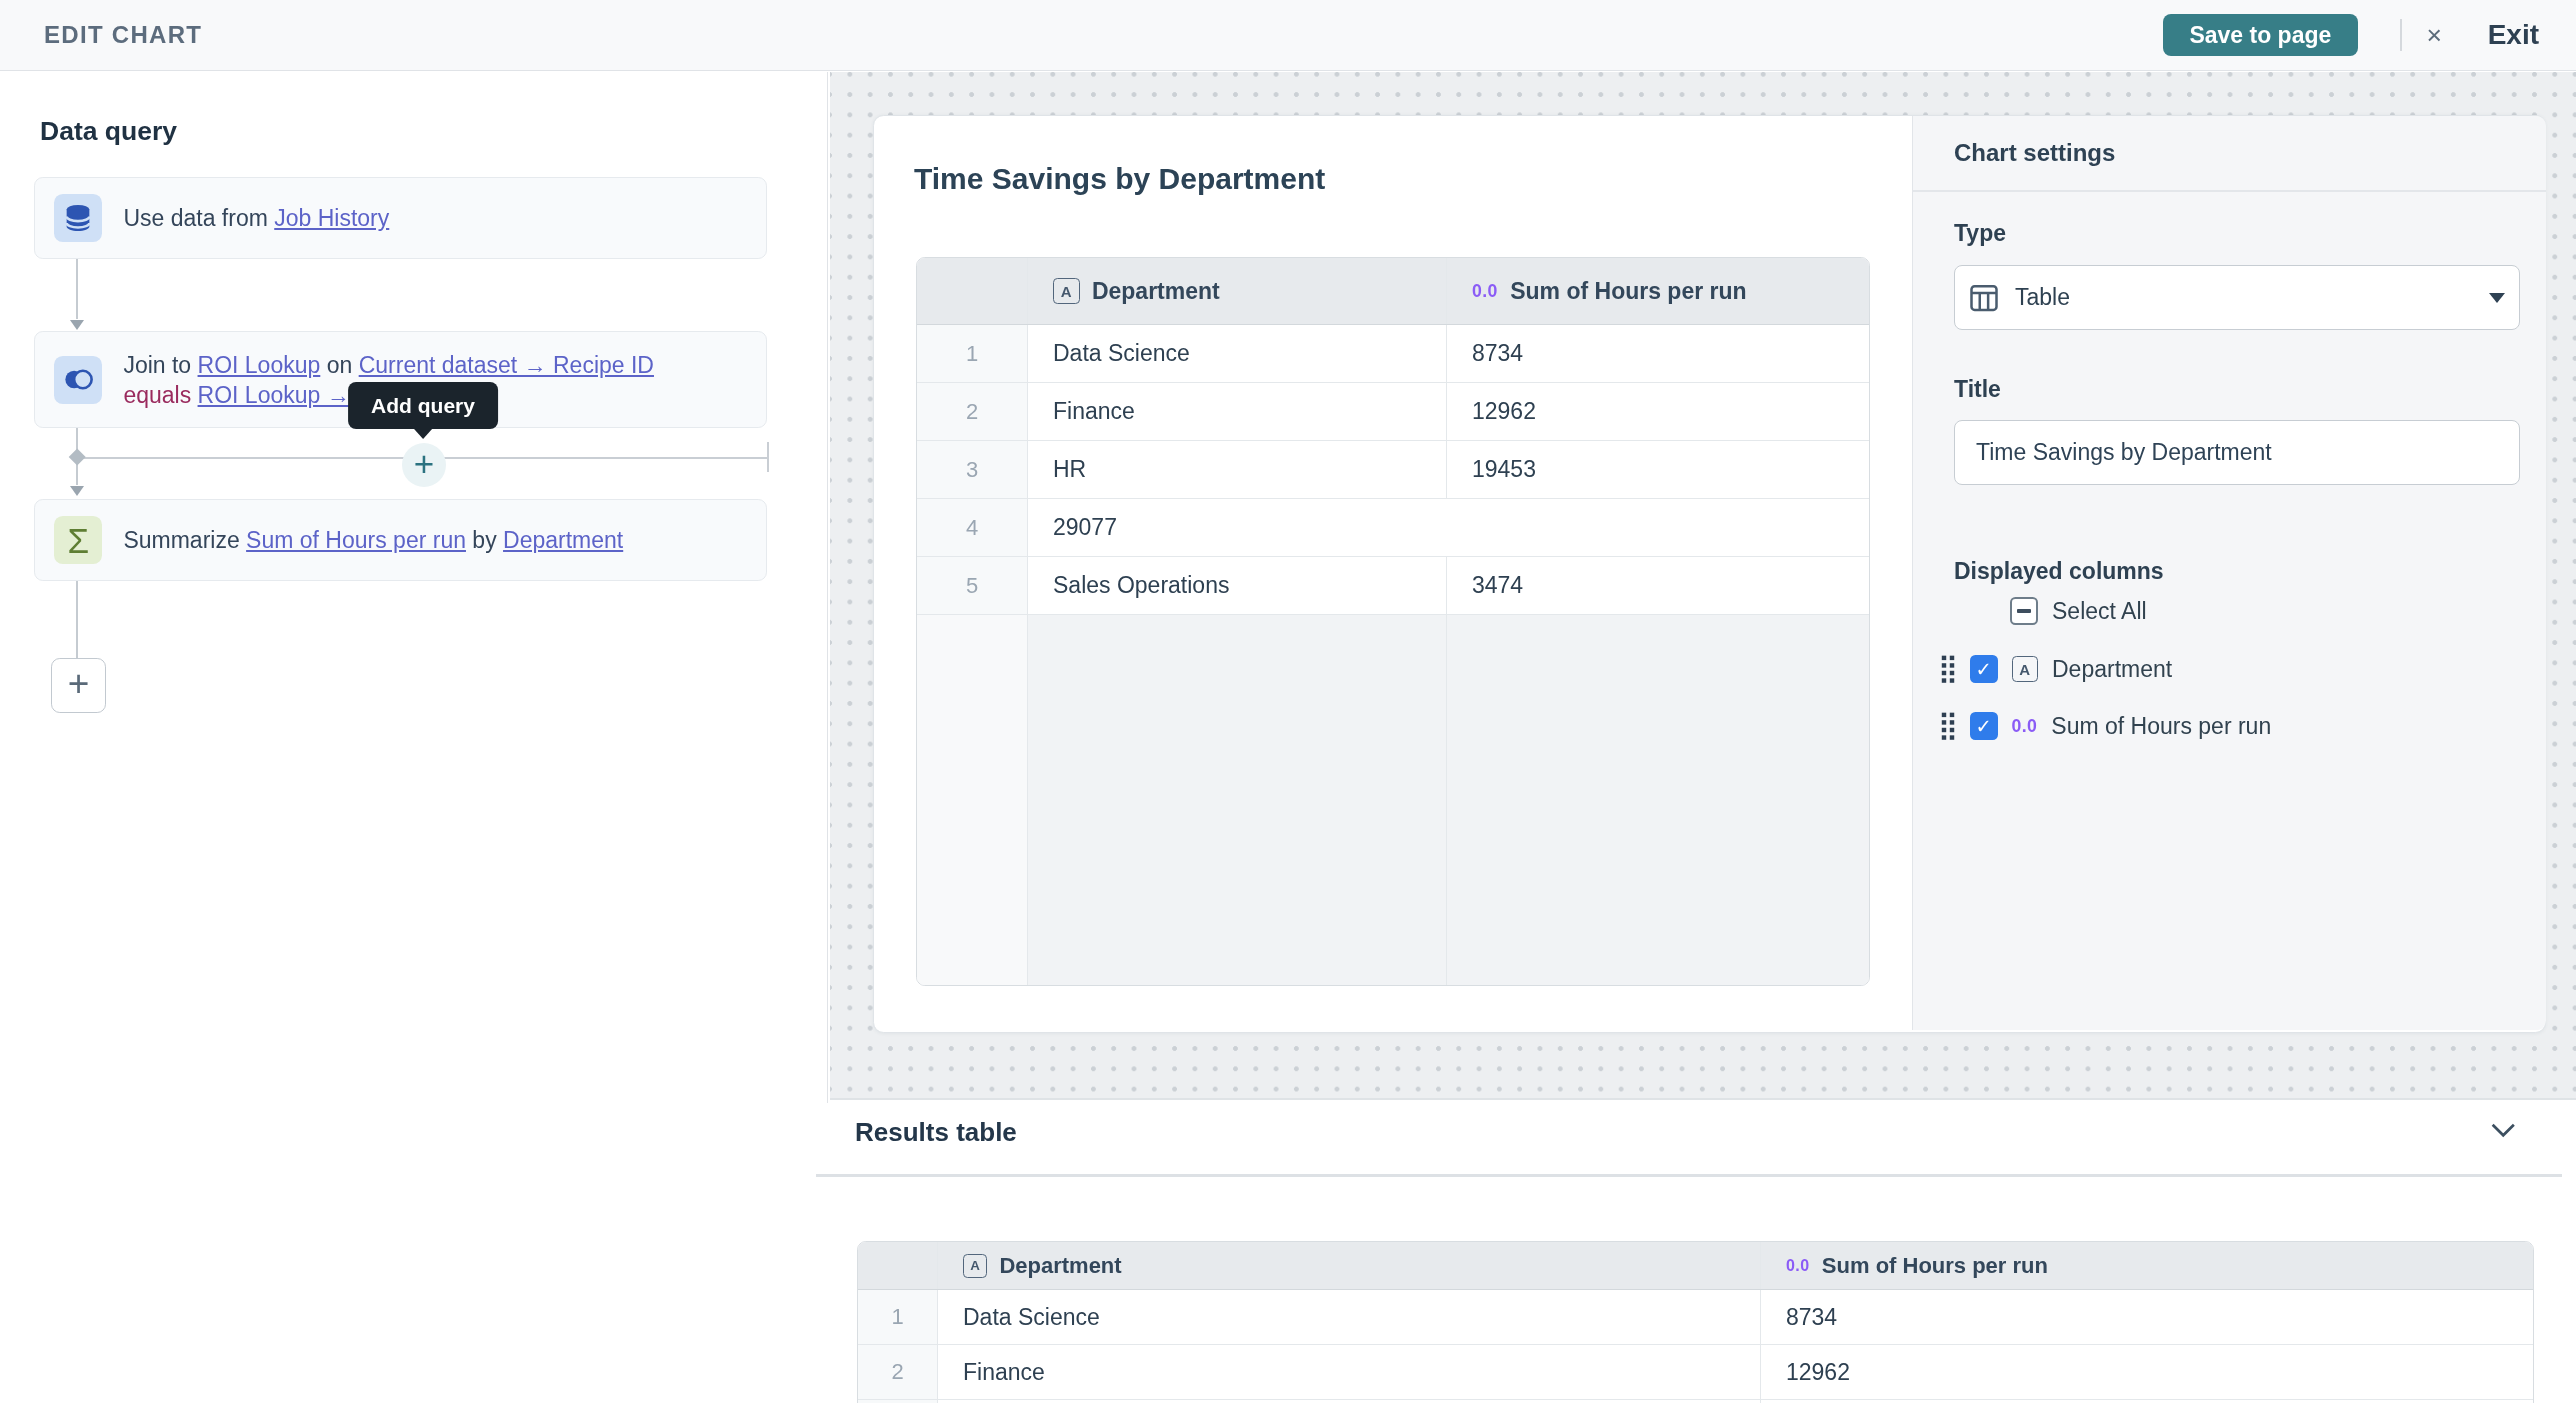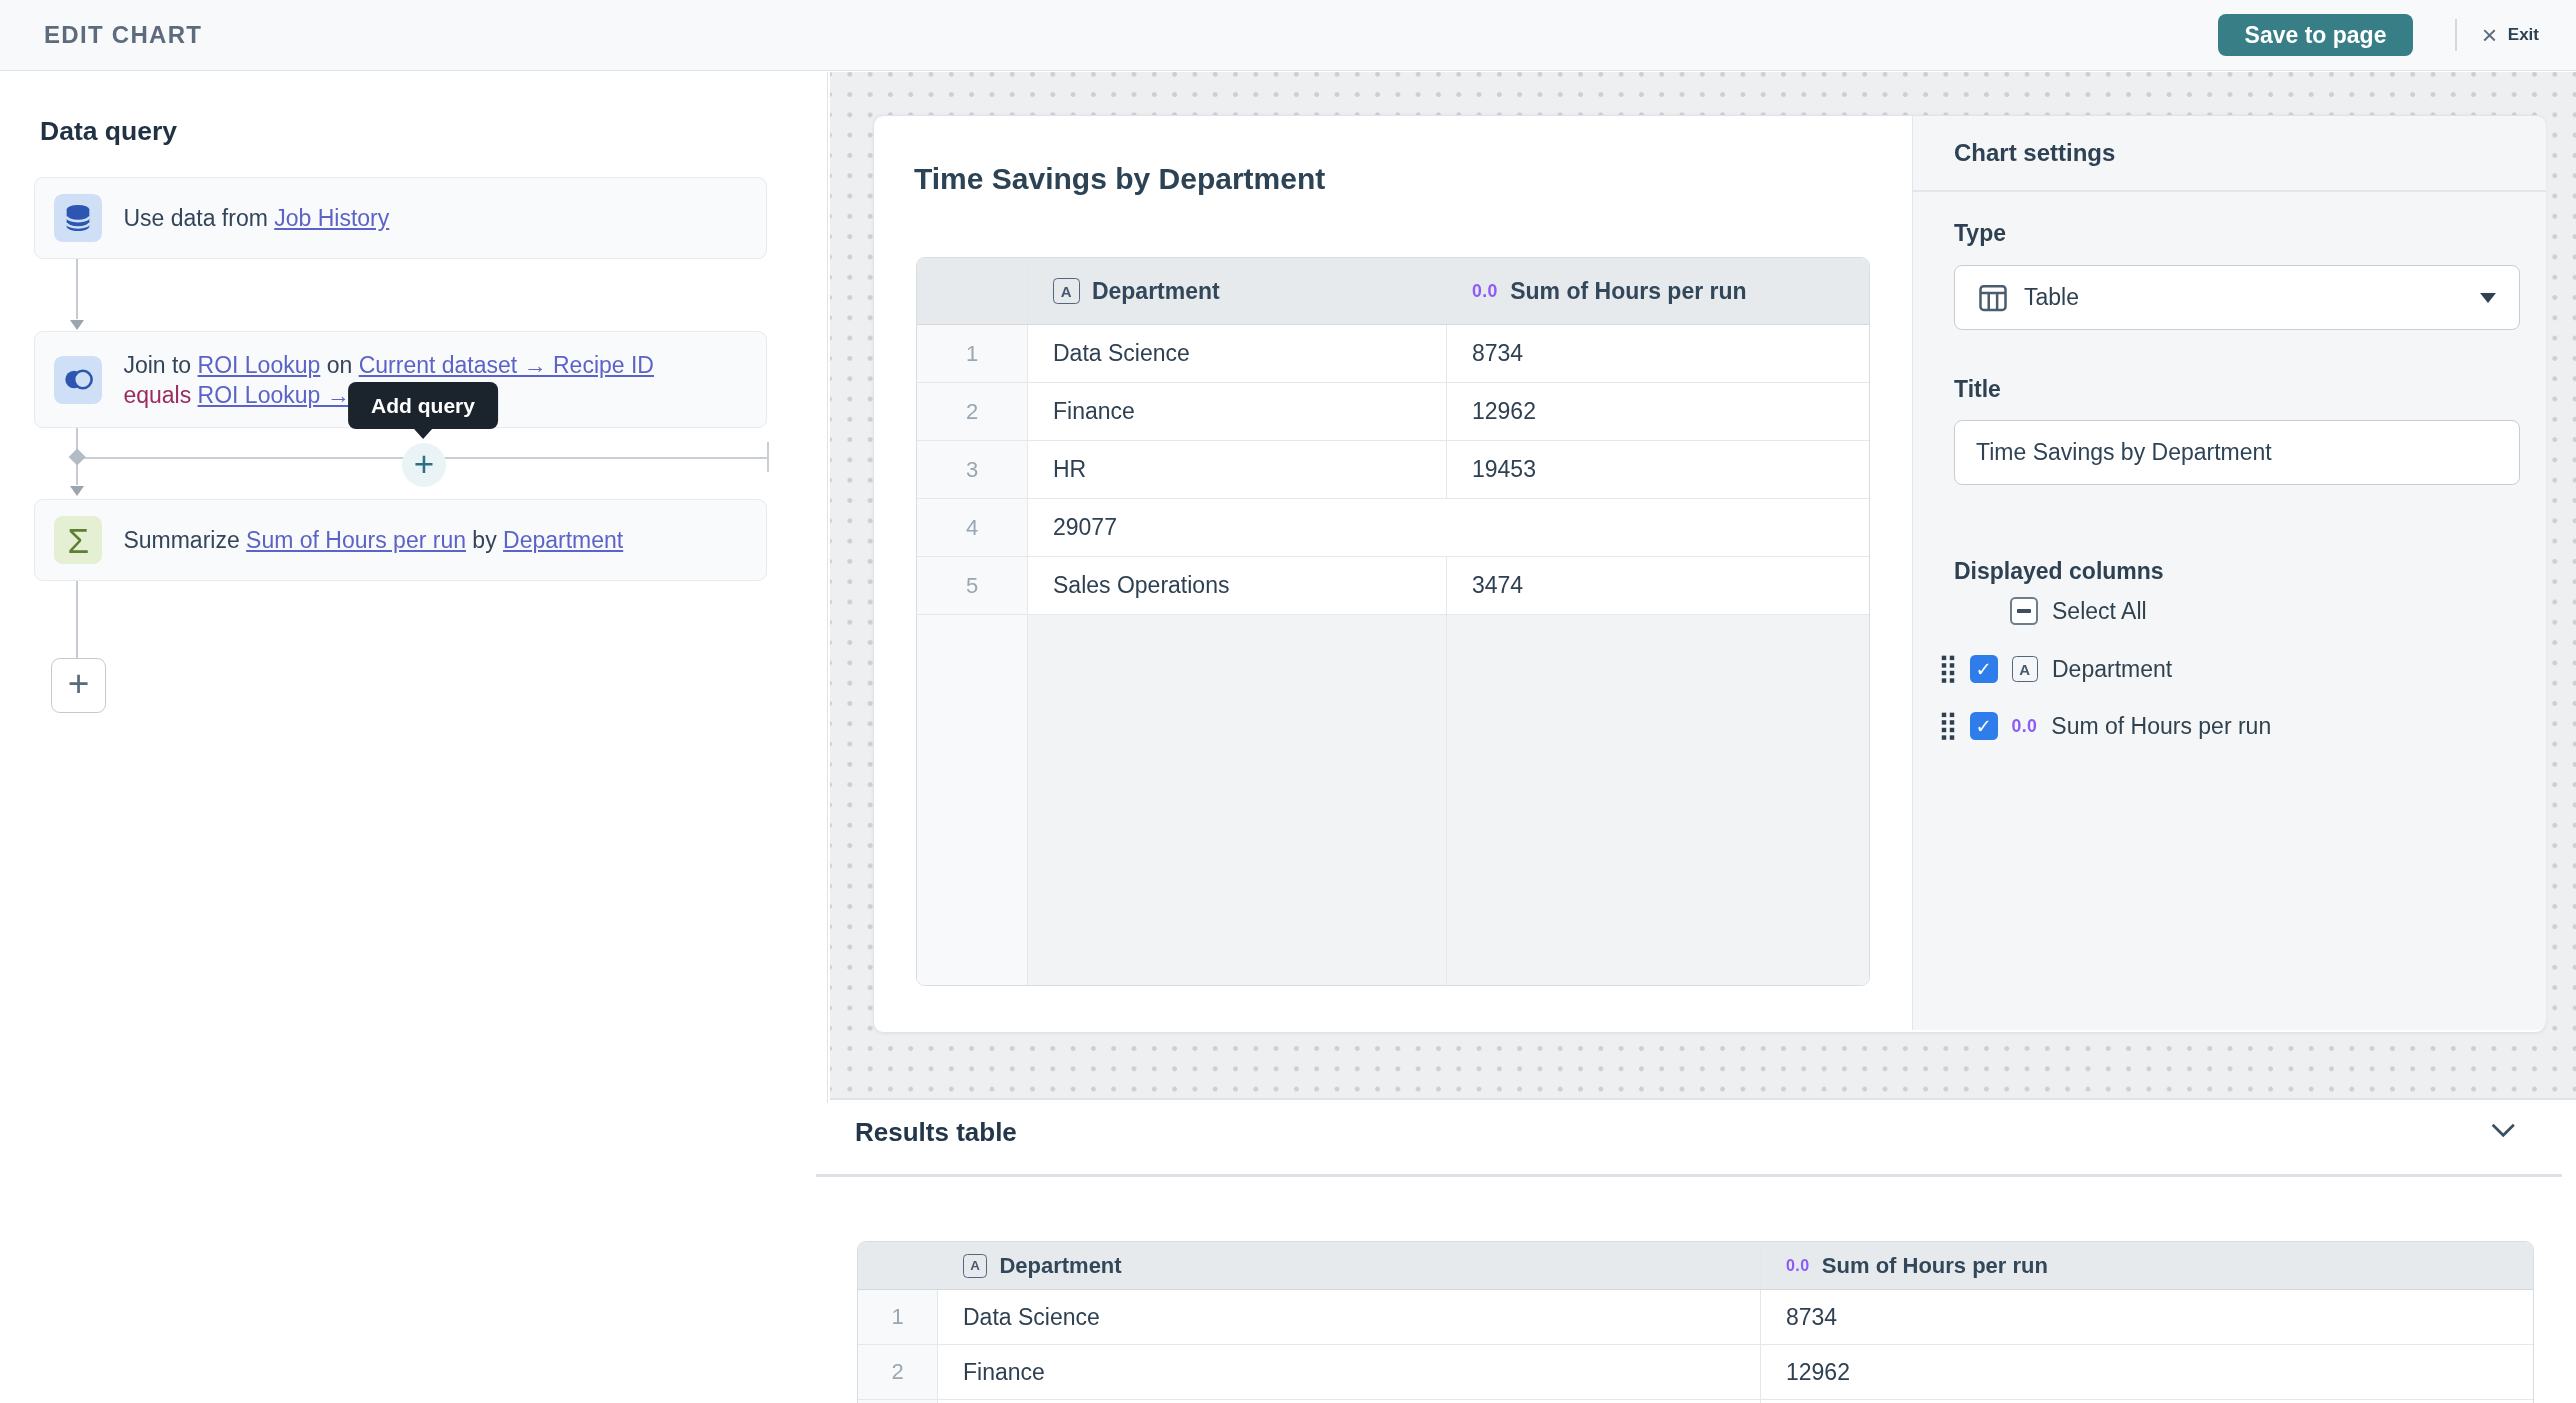"Exit" .exit-label { font-size: 17px -> 28px; margin-left: none -> 35px }
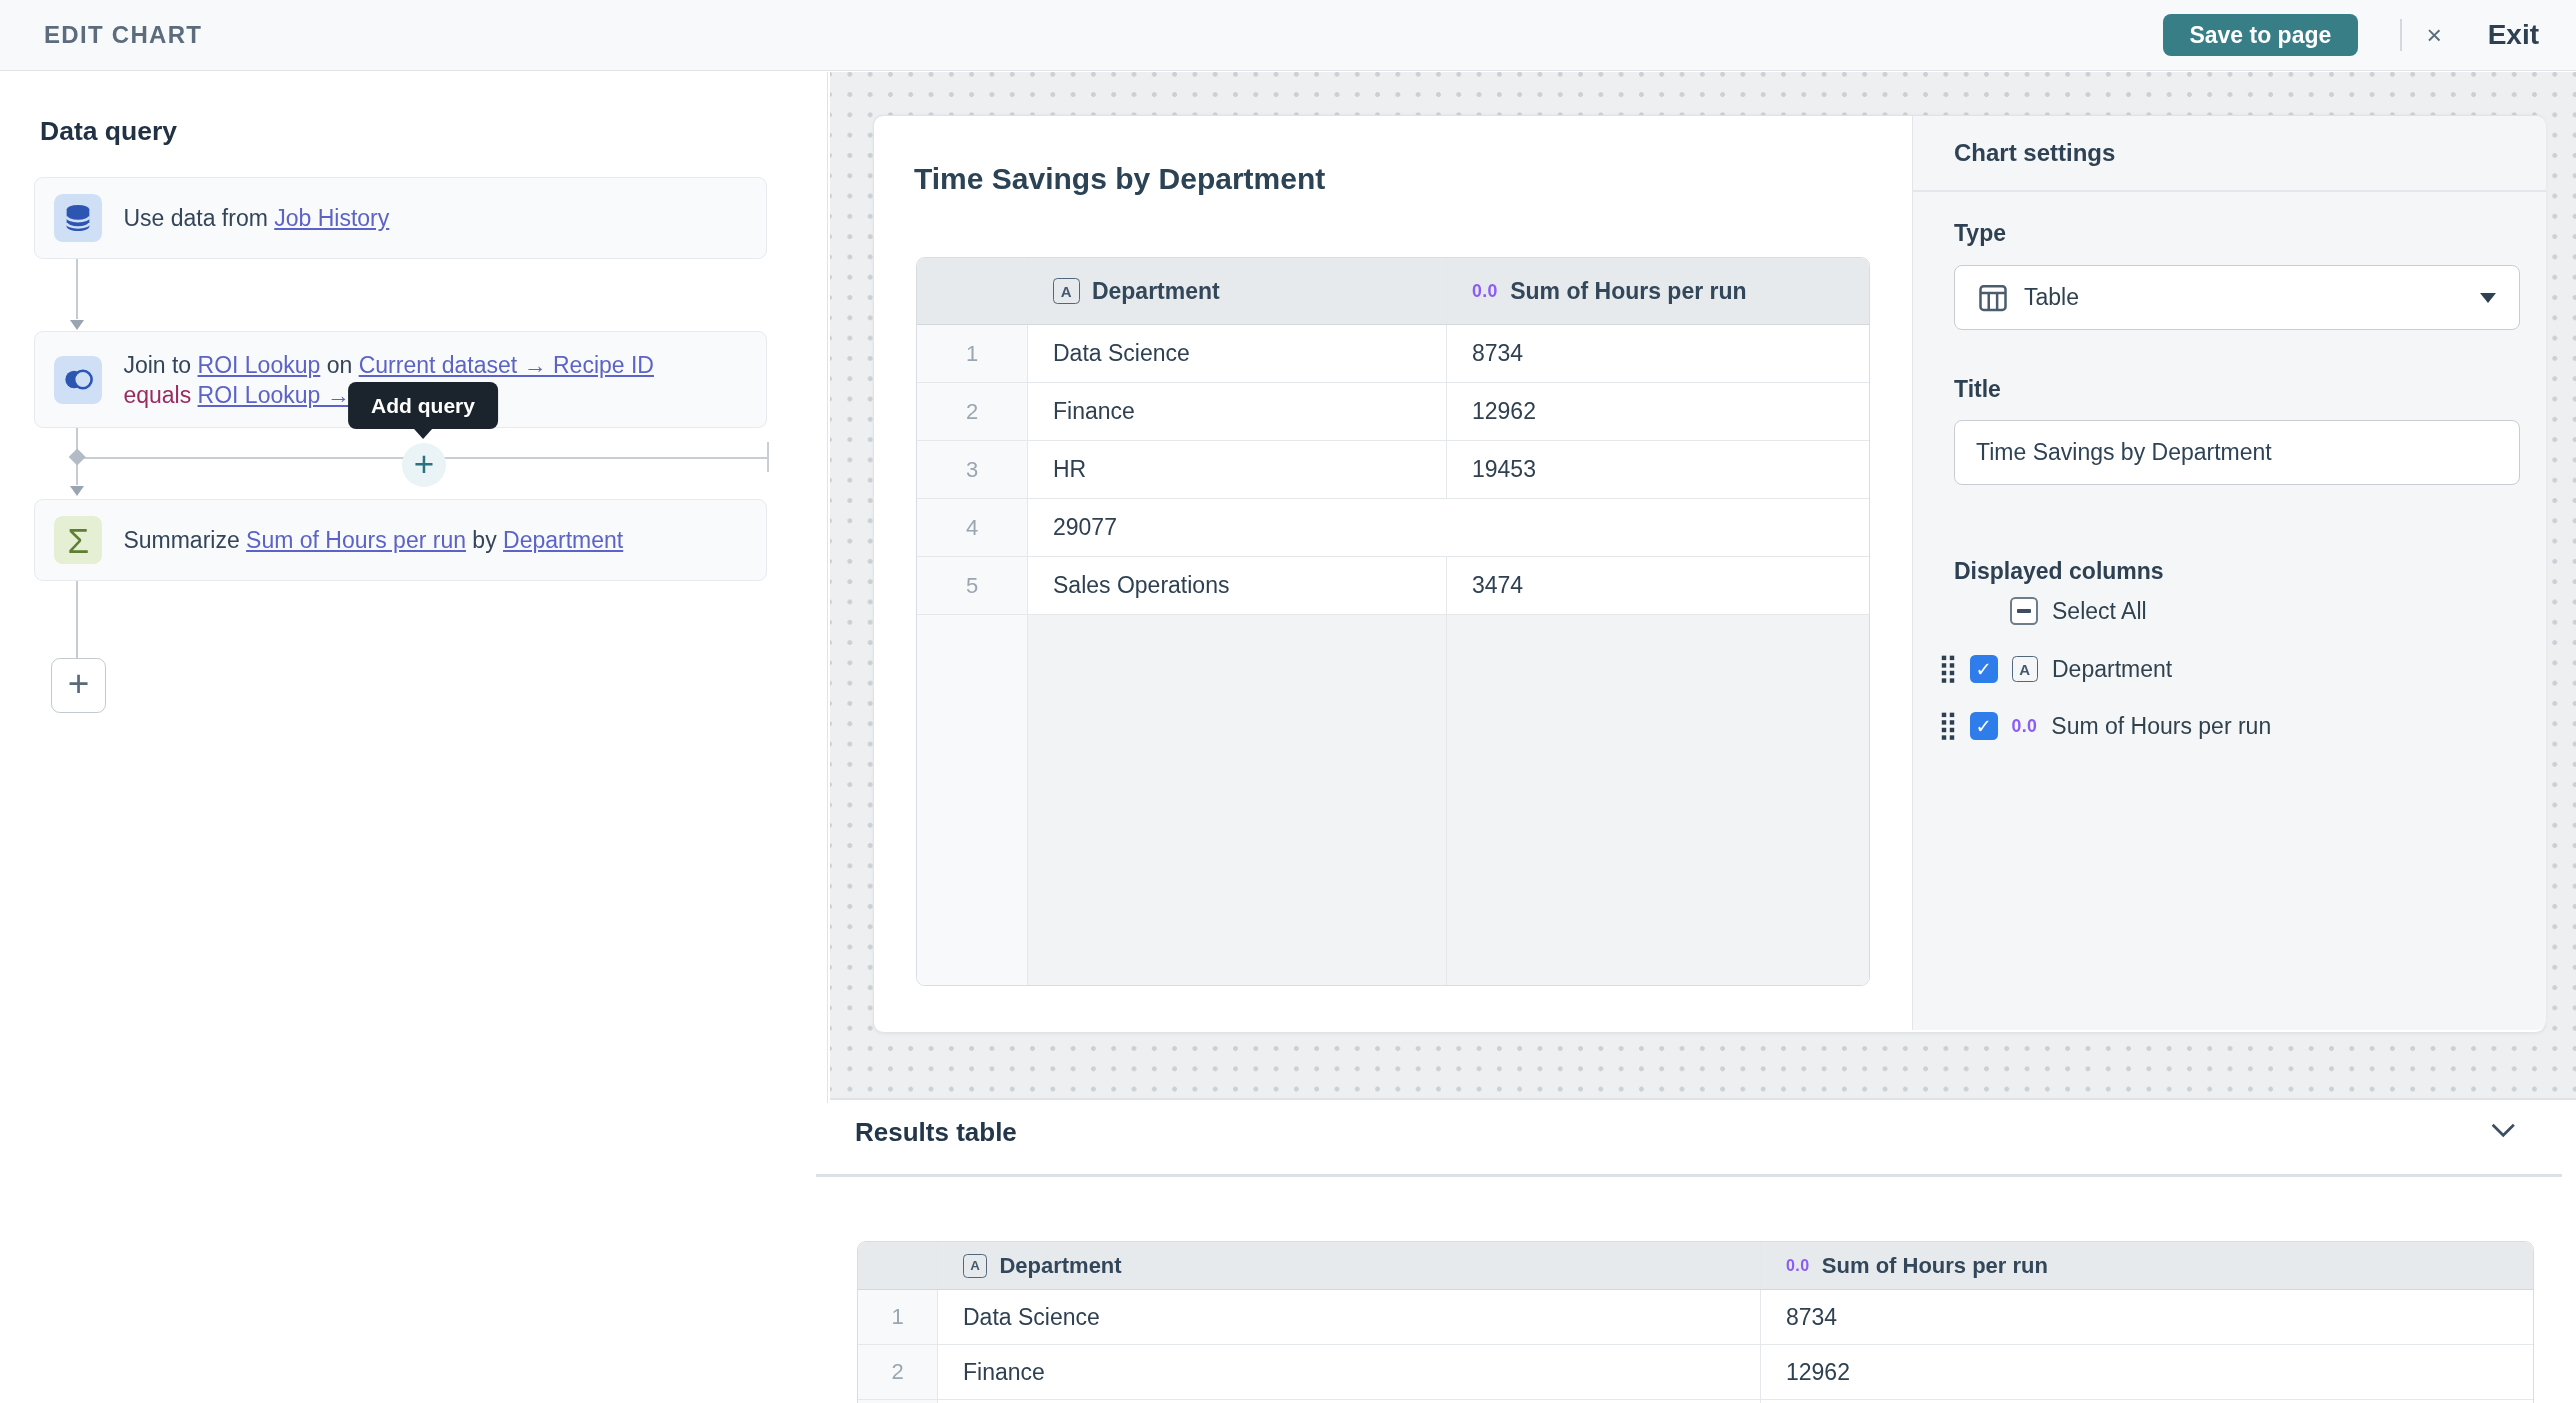"Table" .select-box { padding: 0 23px -> 0 14px }
